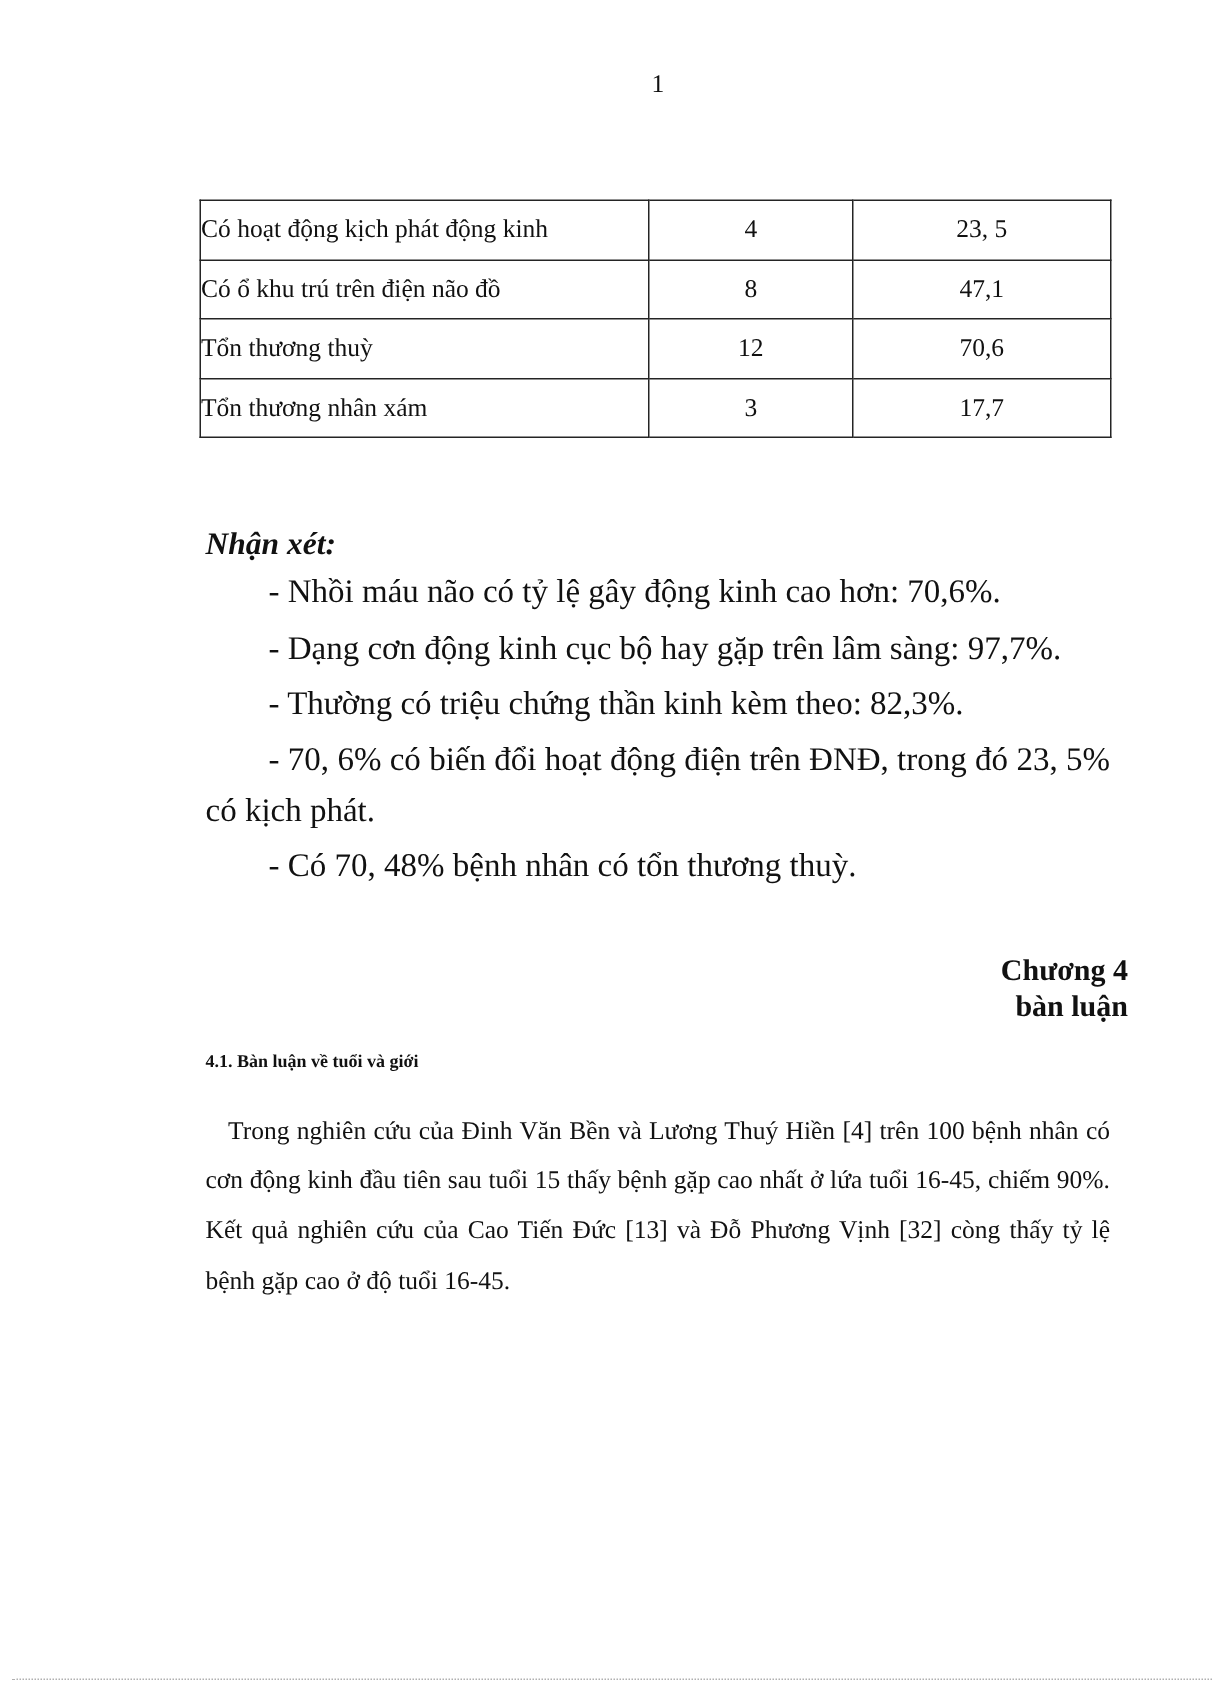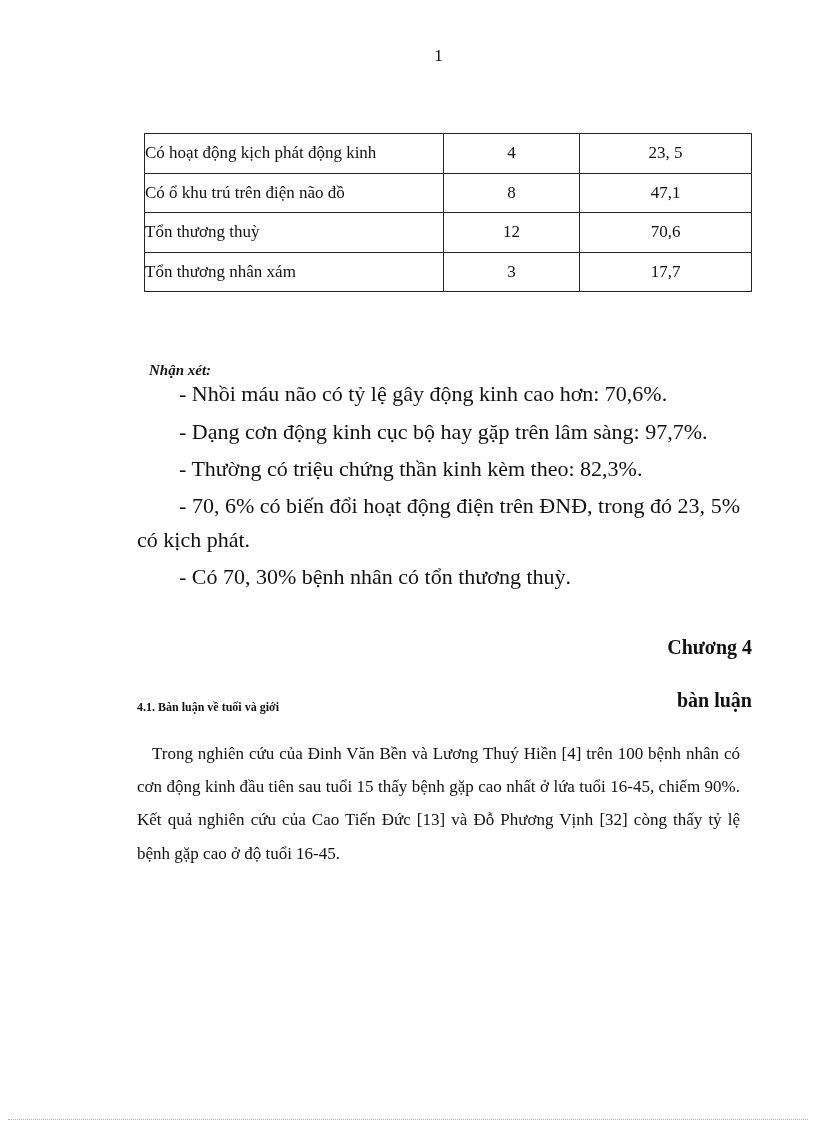"Có hoạt động kịch phát" table.results { left: 144px -> 133px }
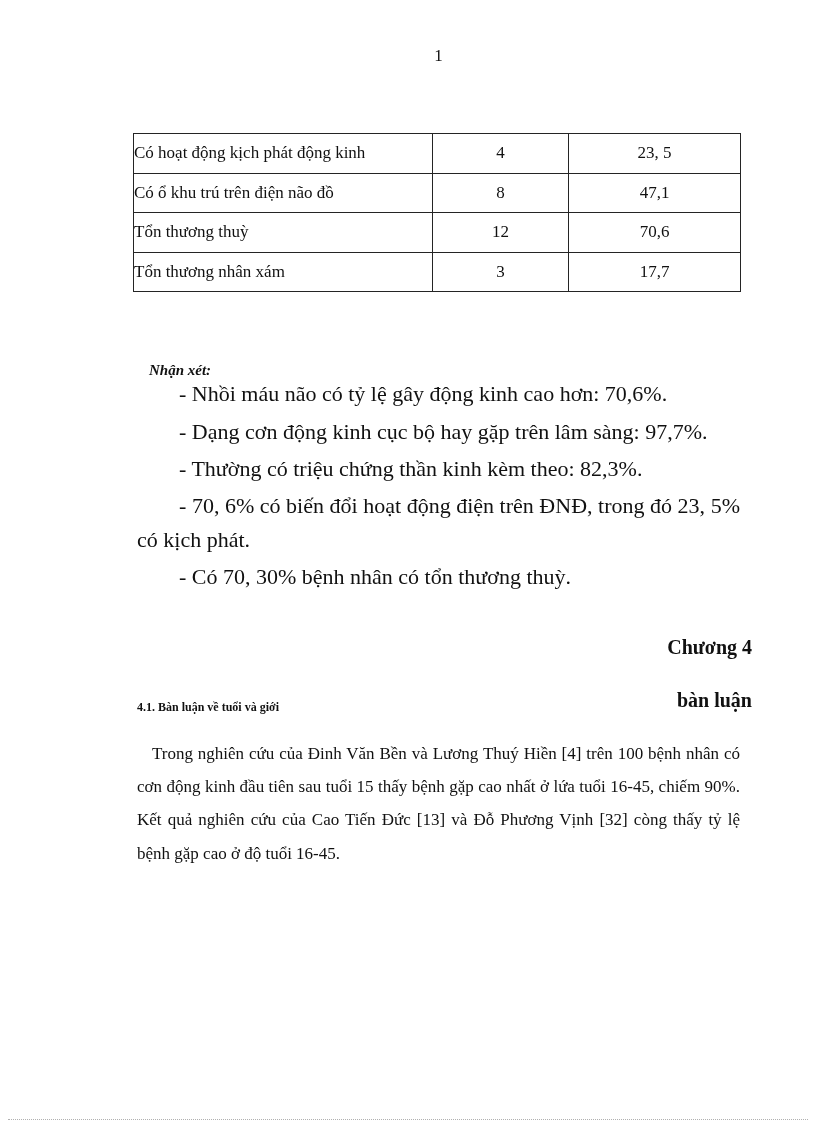"Nhận xét:" .remarks-heading { font-size: 15px -> 21px; margin: 12px -> 0 }
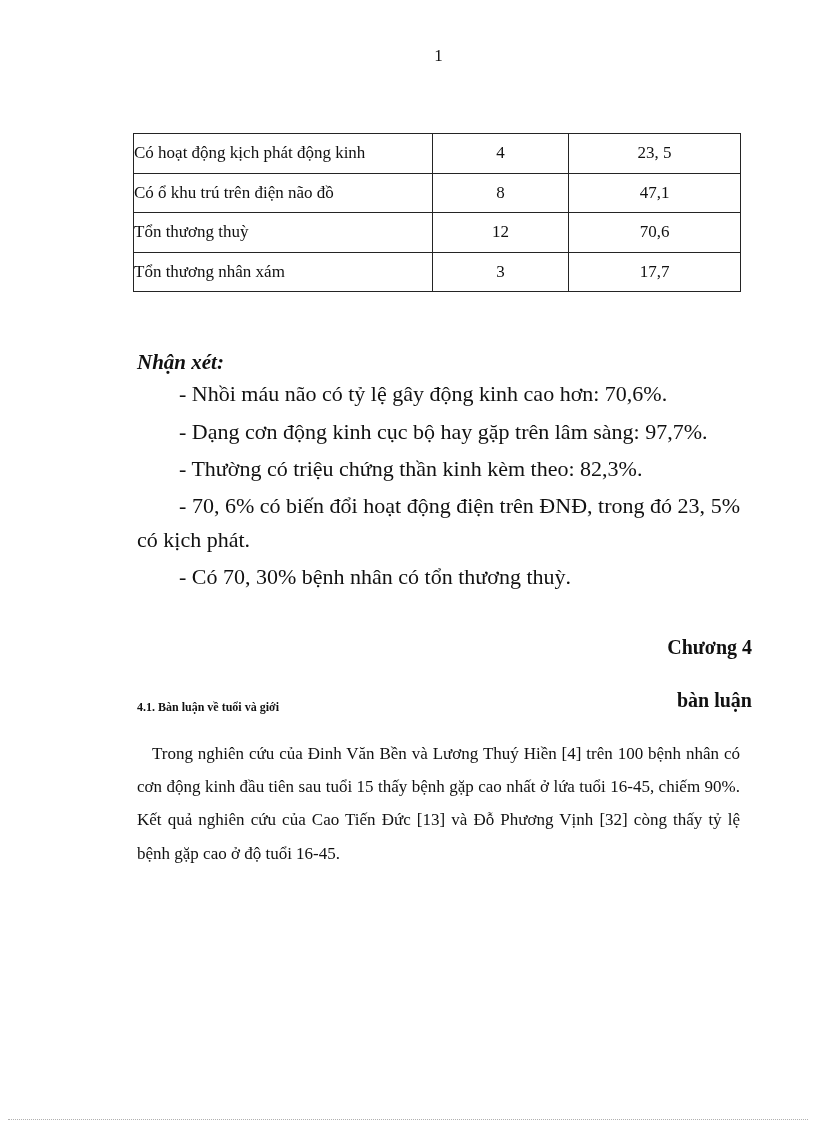"- Có 70, 30% bệnh" p.bullet { text: 30% -> 48% }
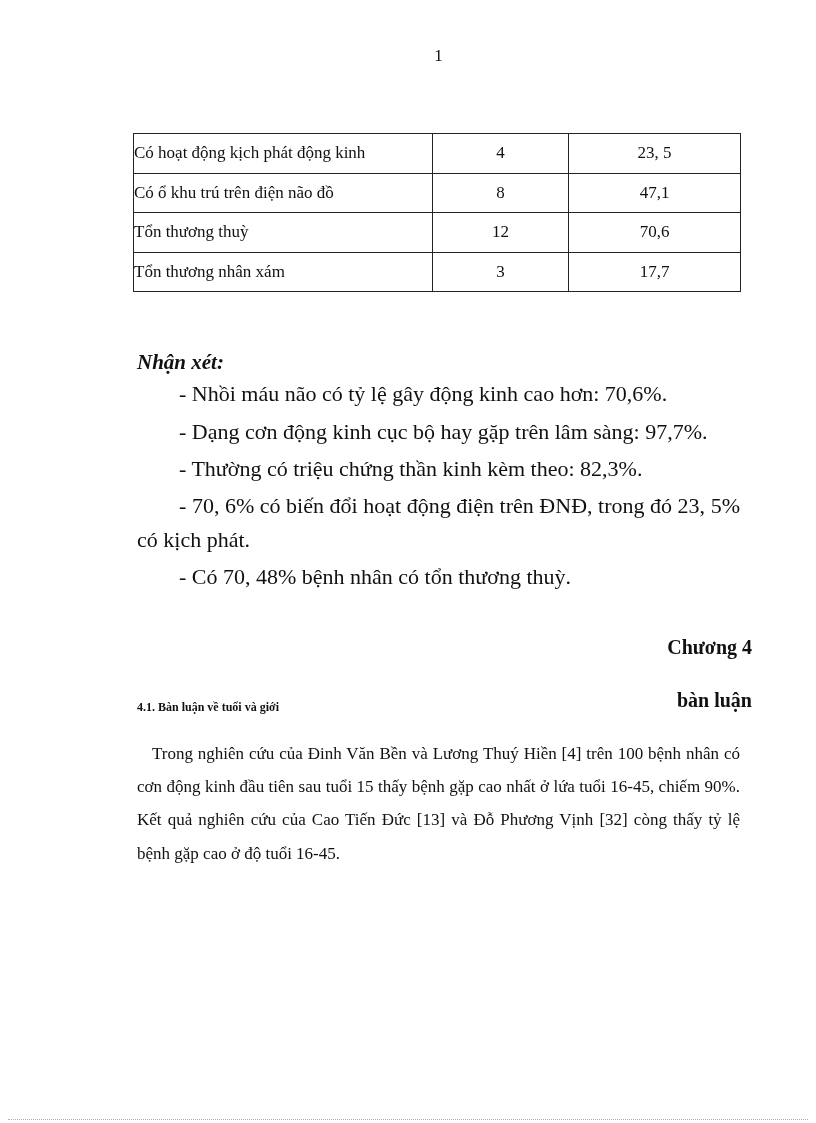"bàn luận" .chapter-subtitle { top: 677px -> 648px }
